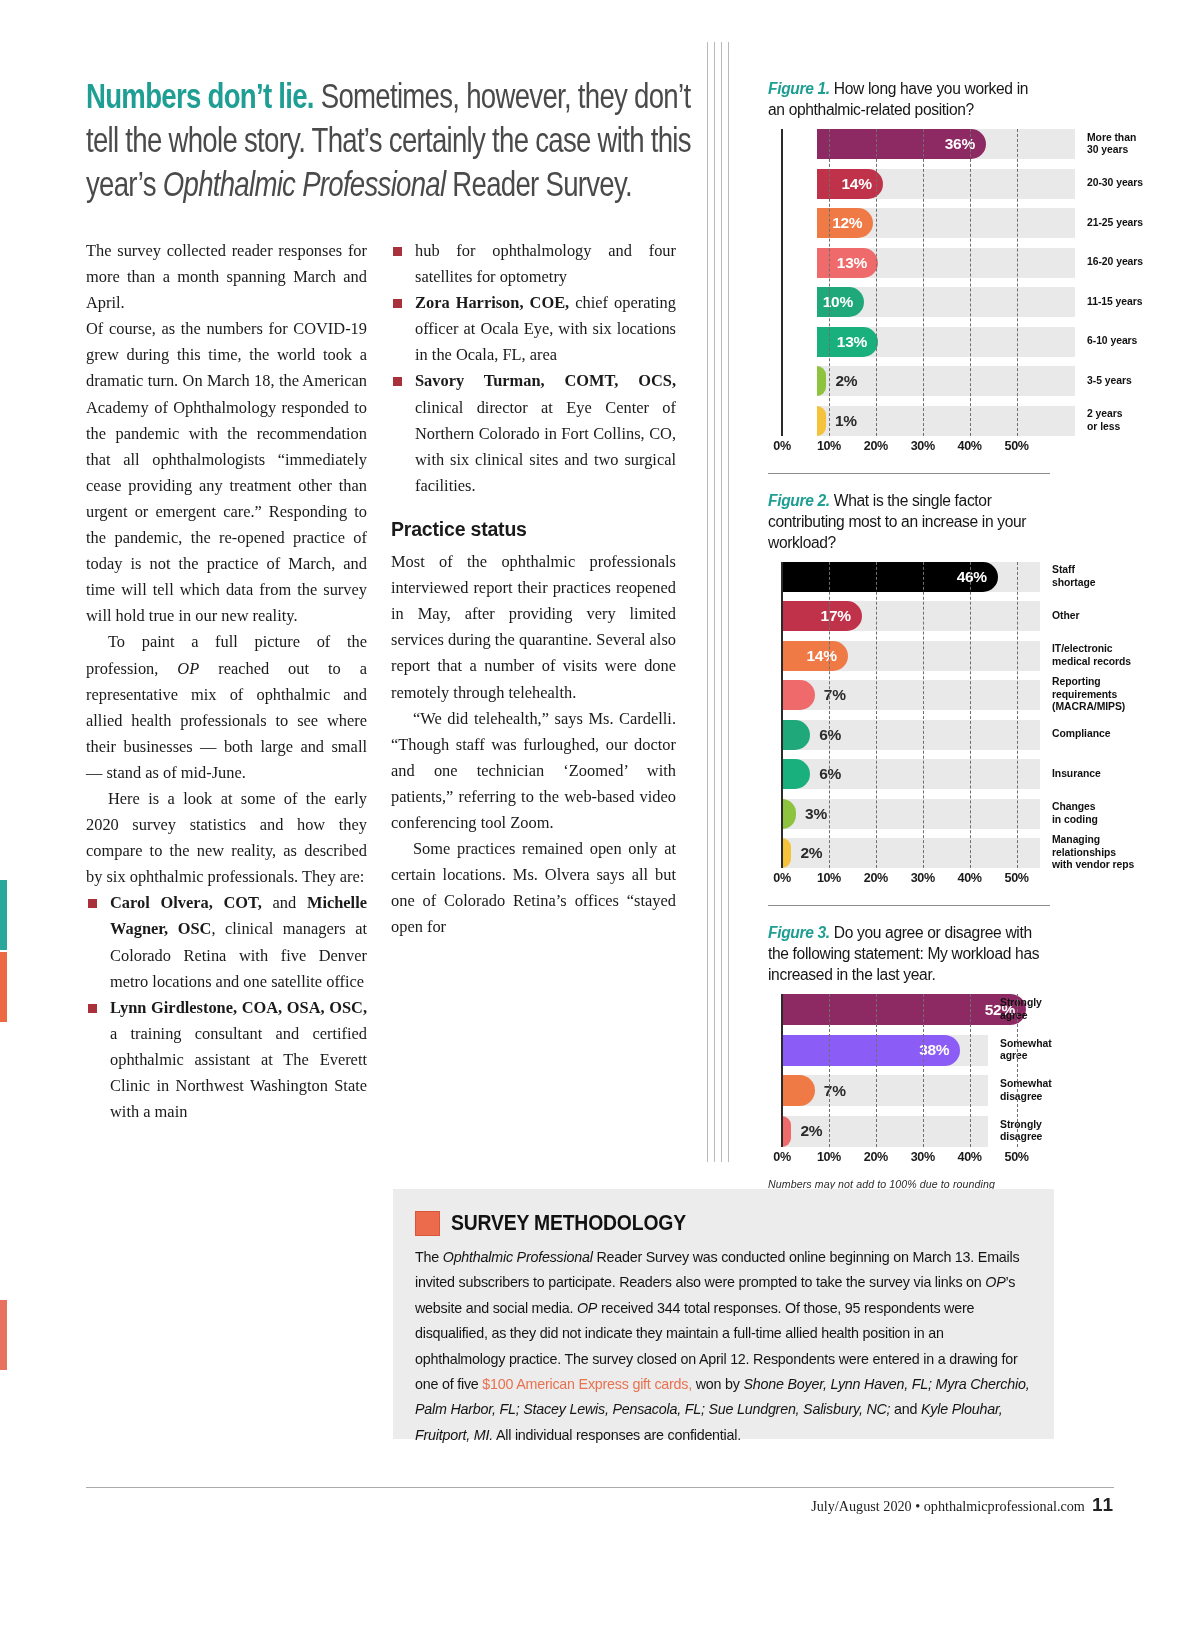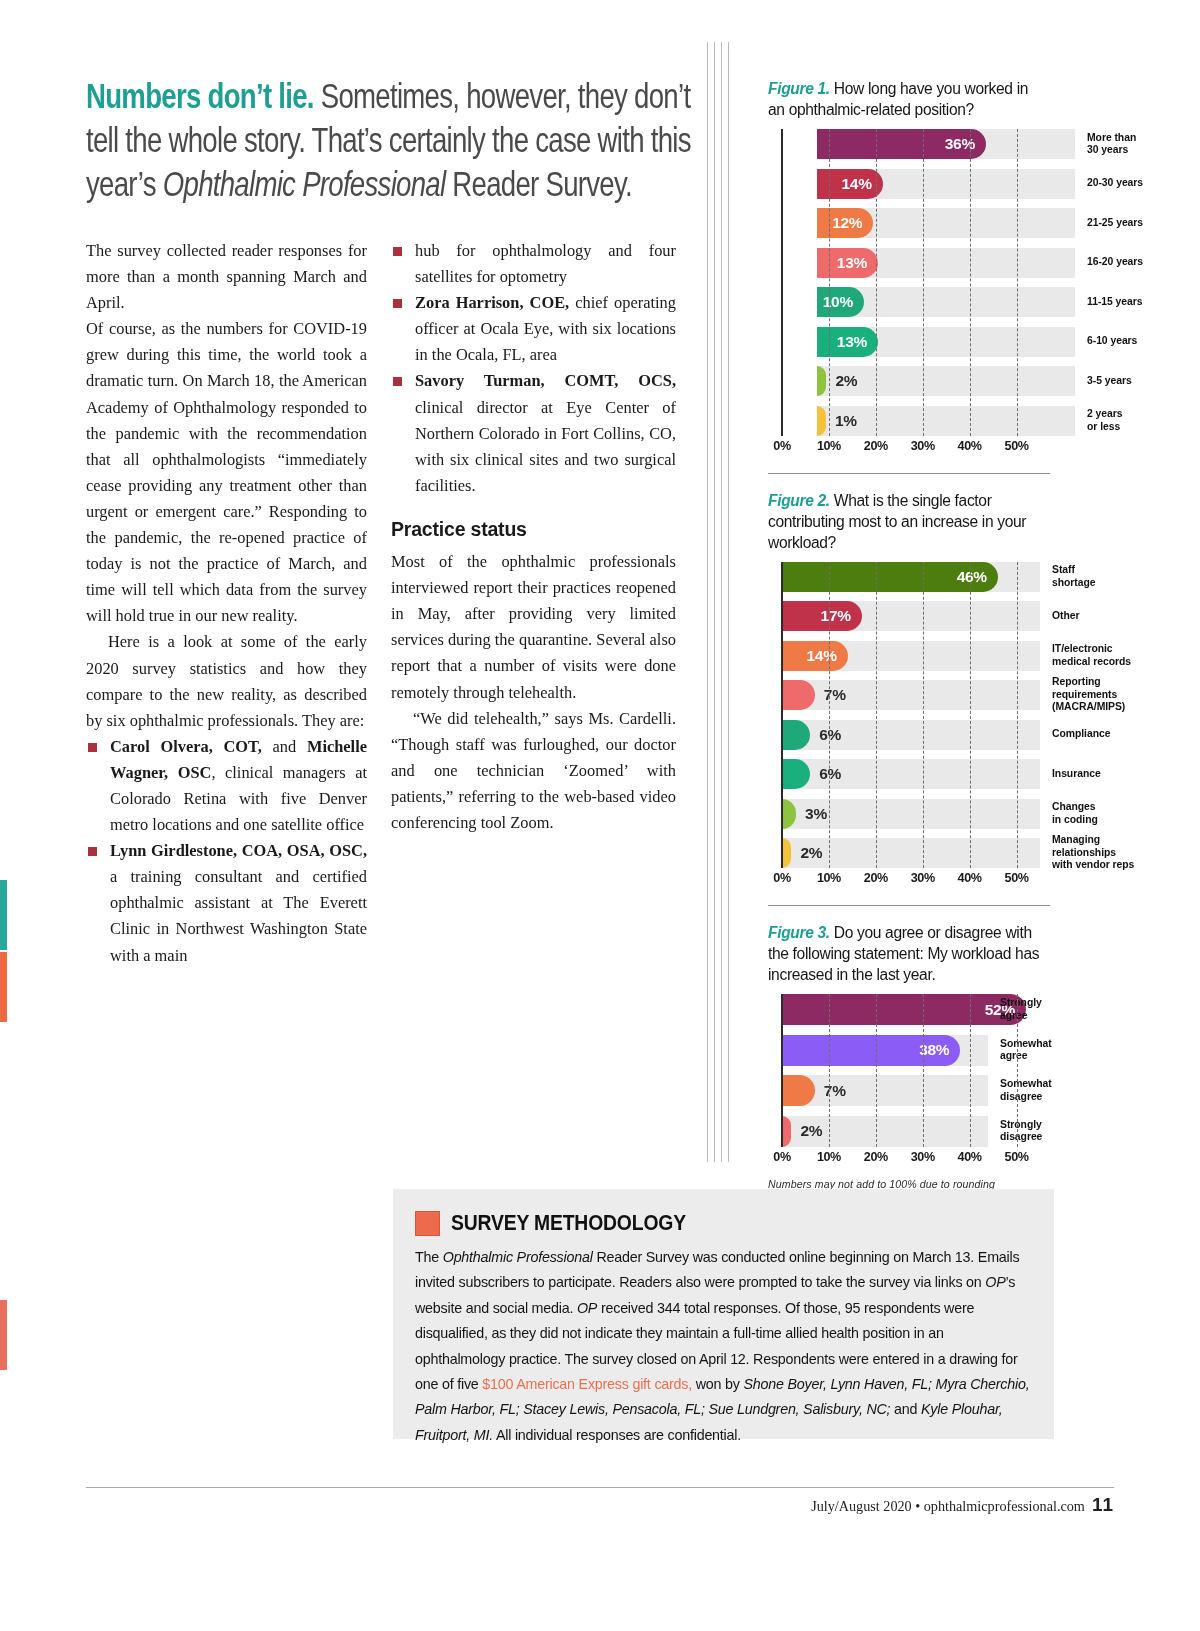"46%" div.bar { background: #4d7c0f -> #000000 }
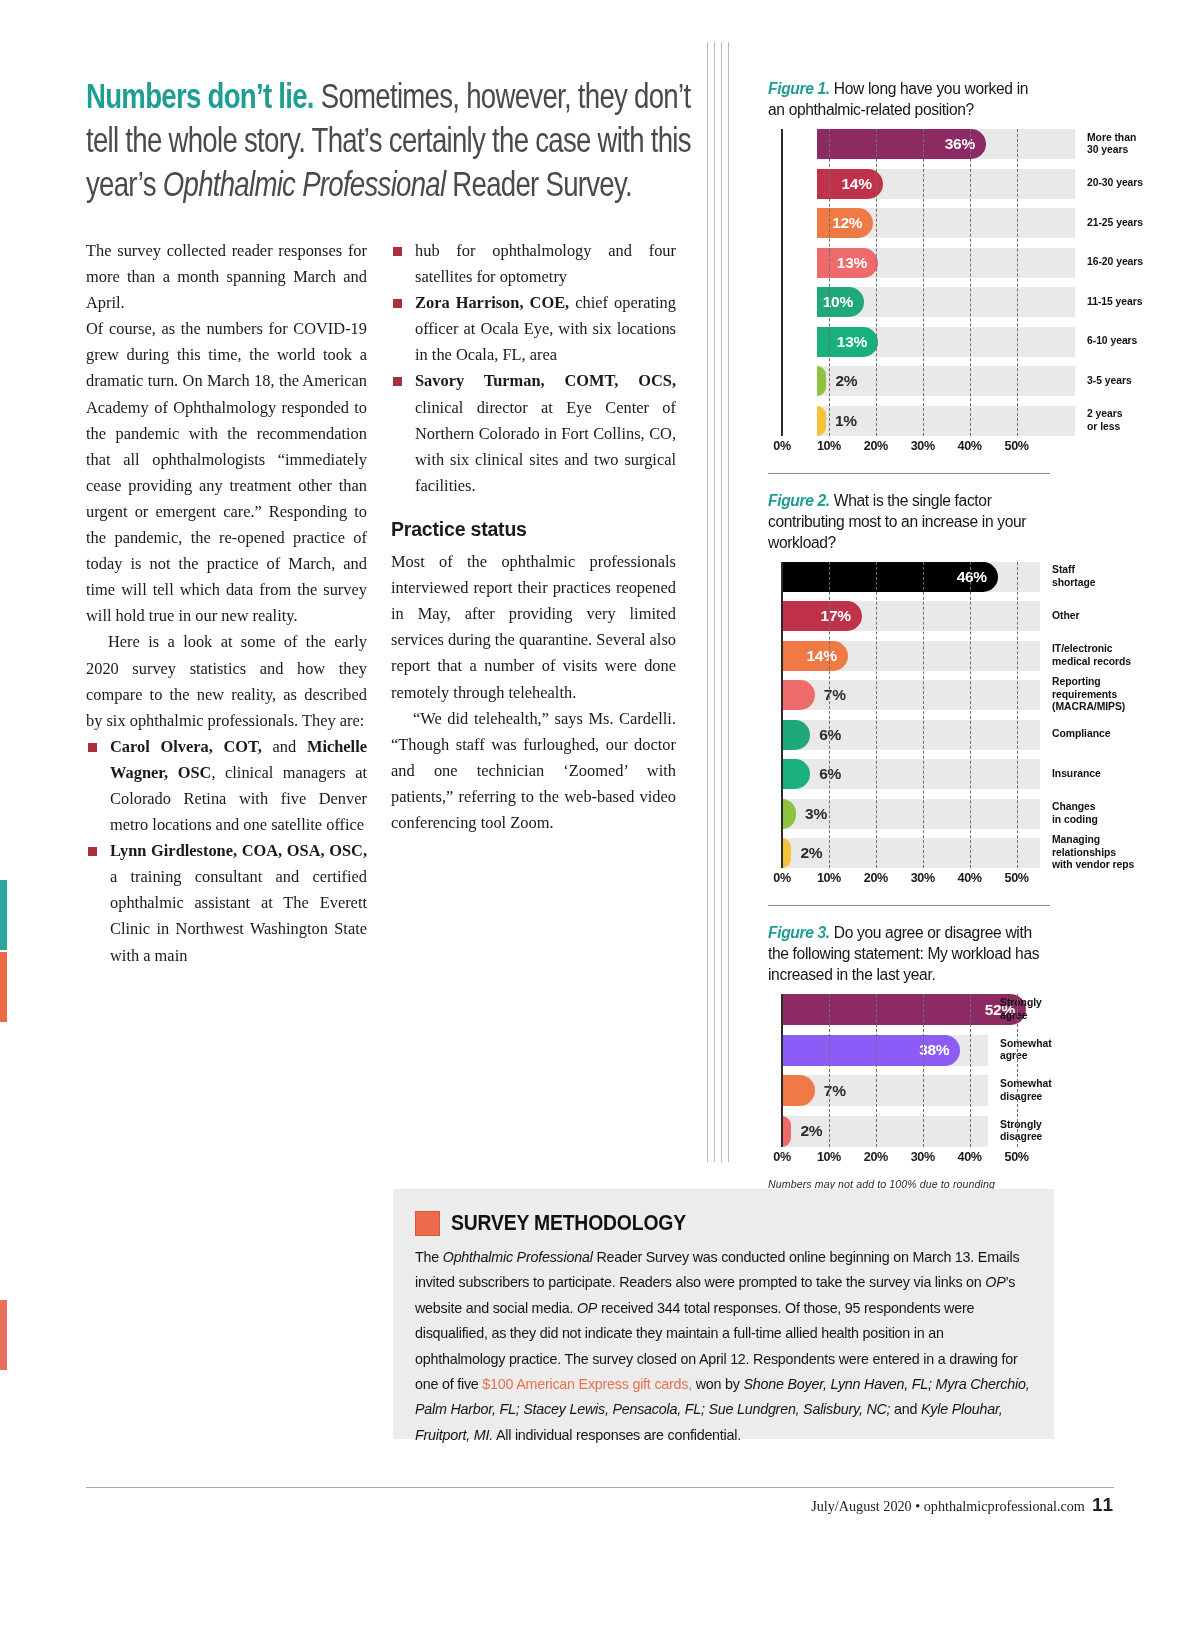"To paint a full picture" p.ind { html: none -> <p><span>To paint a full picture of the profession, </span><span>OP</span><span> reached out to a representative mix of ophthalmic and allied health professionals to see where their businesses — both large and small — stand as of mid-June.</span></p> }
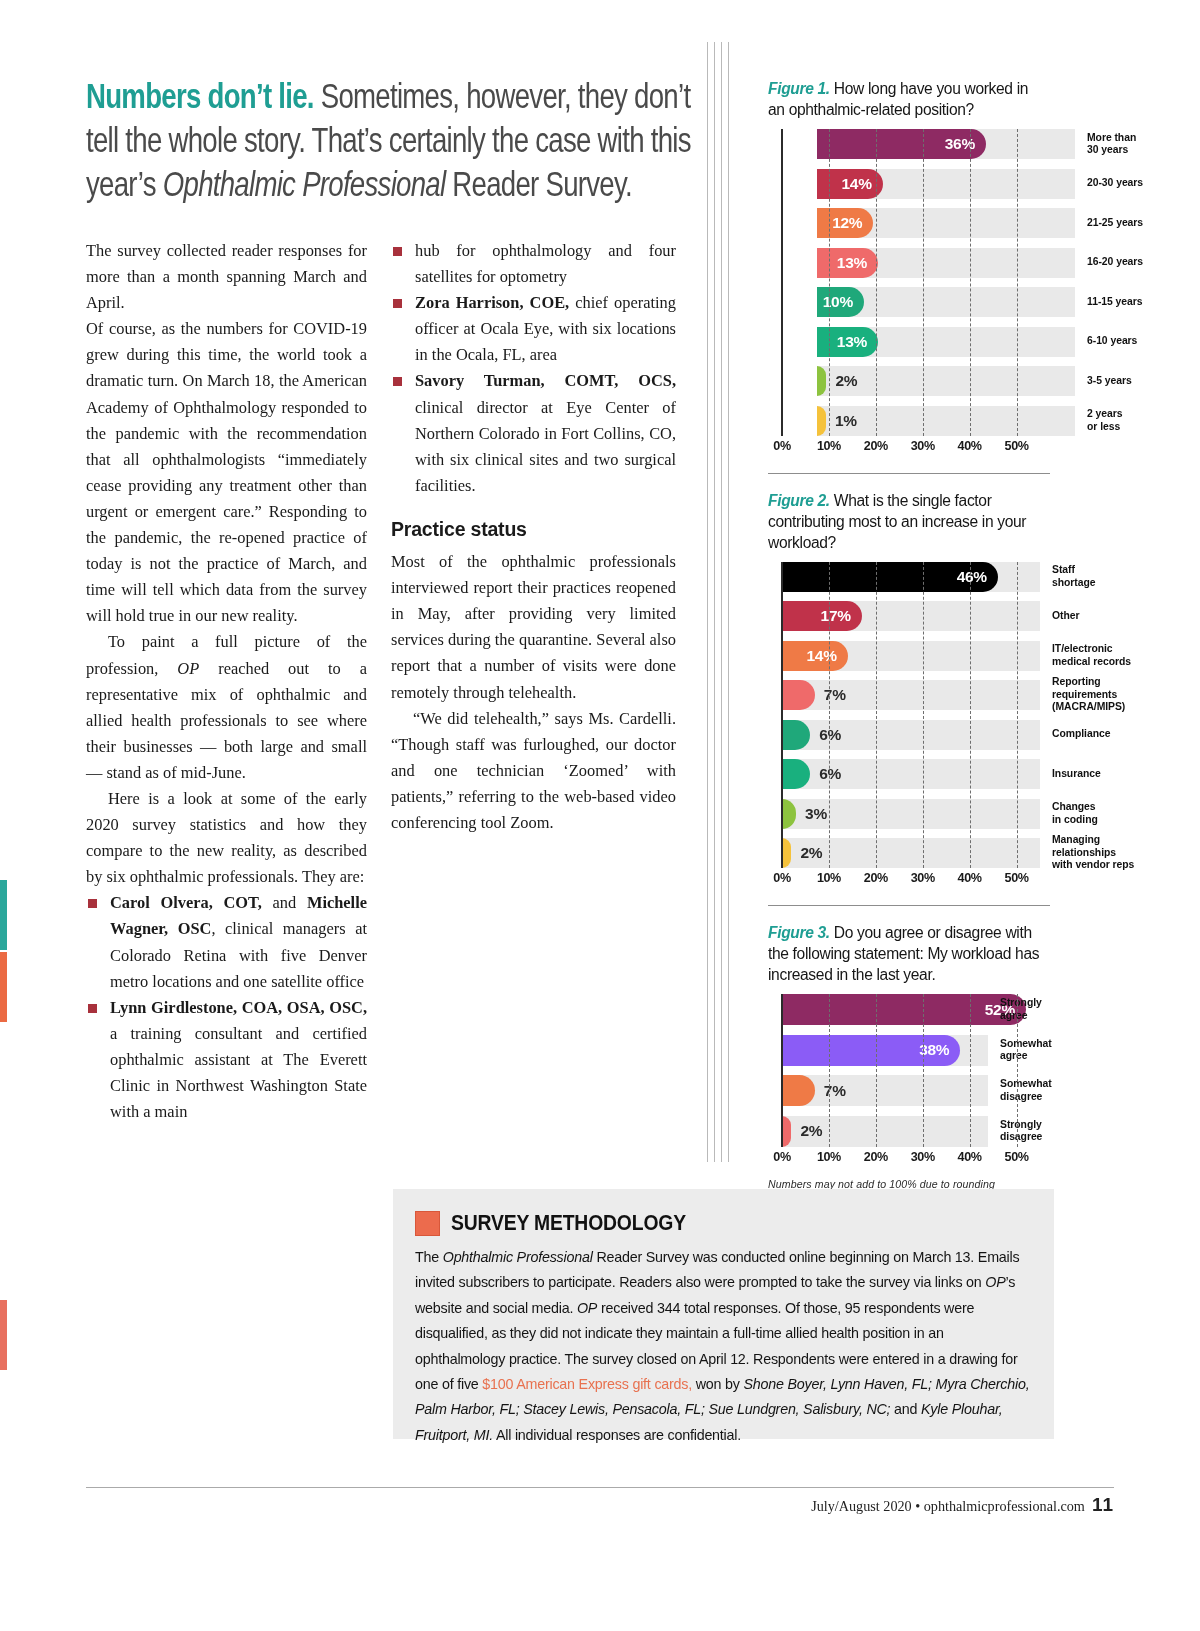"Some practices remained open only" p.ind { html: none -> <p>Some practices remained open only at certain locations. Ms. Olvera says all but one of Colorado Retina’s offices “stayed open for</p> }
